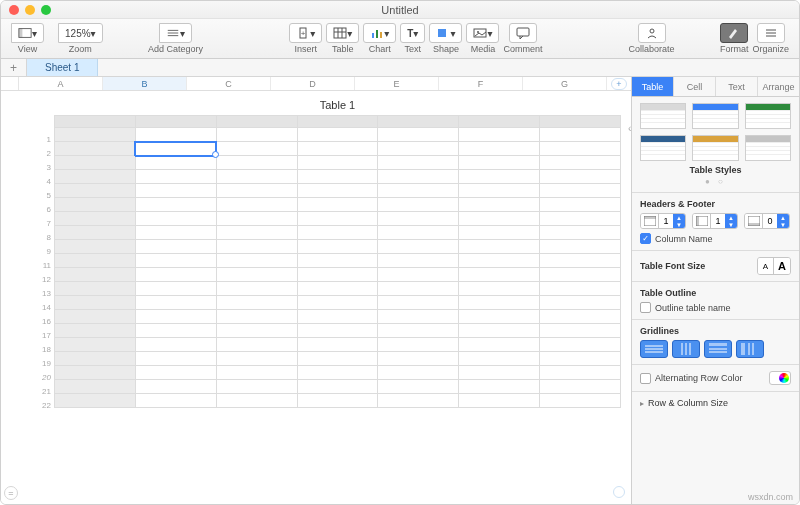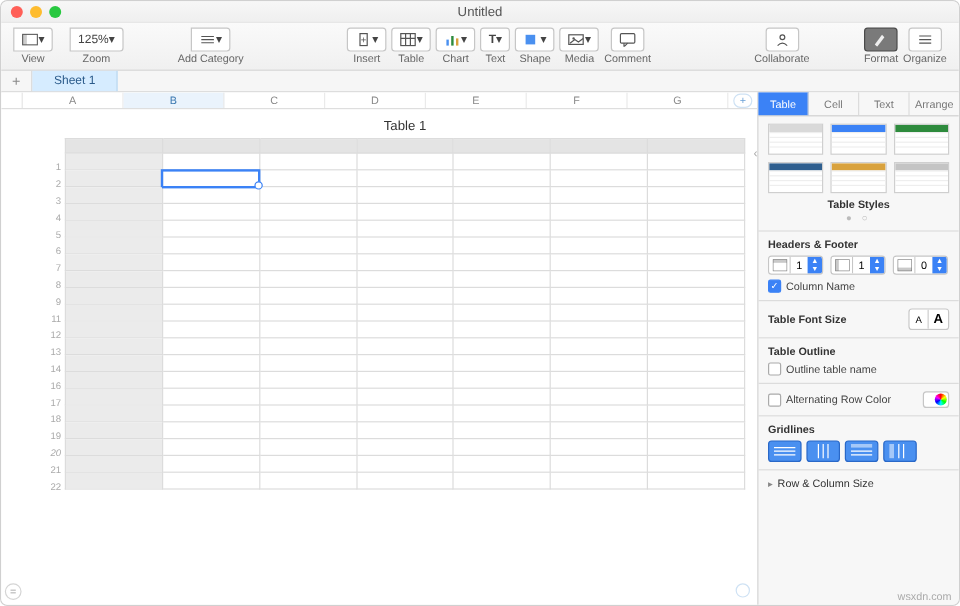"Alternating Row Color" div.section { order: before "Gridlines" -> after "Gridlines" }
